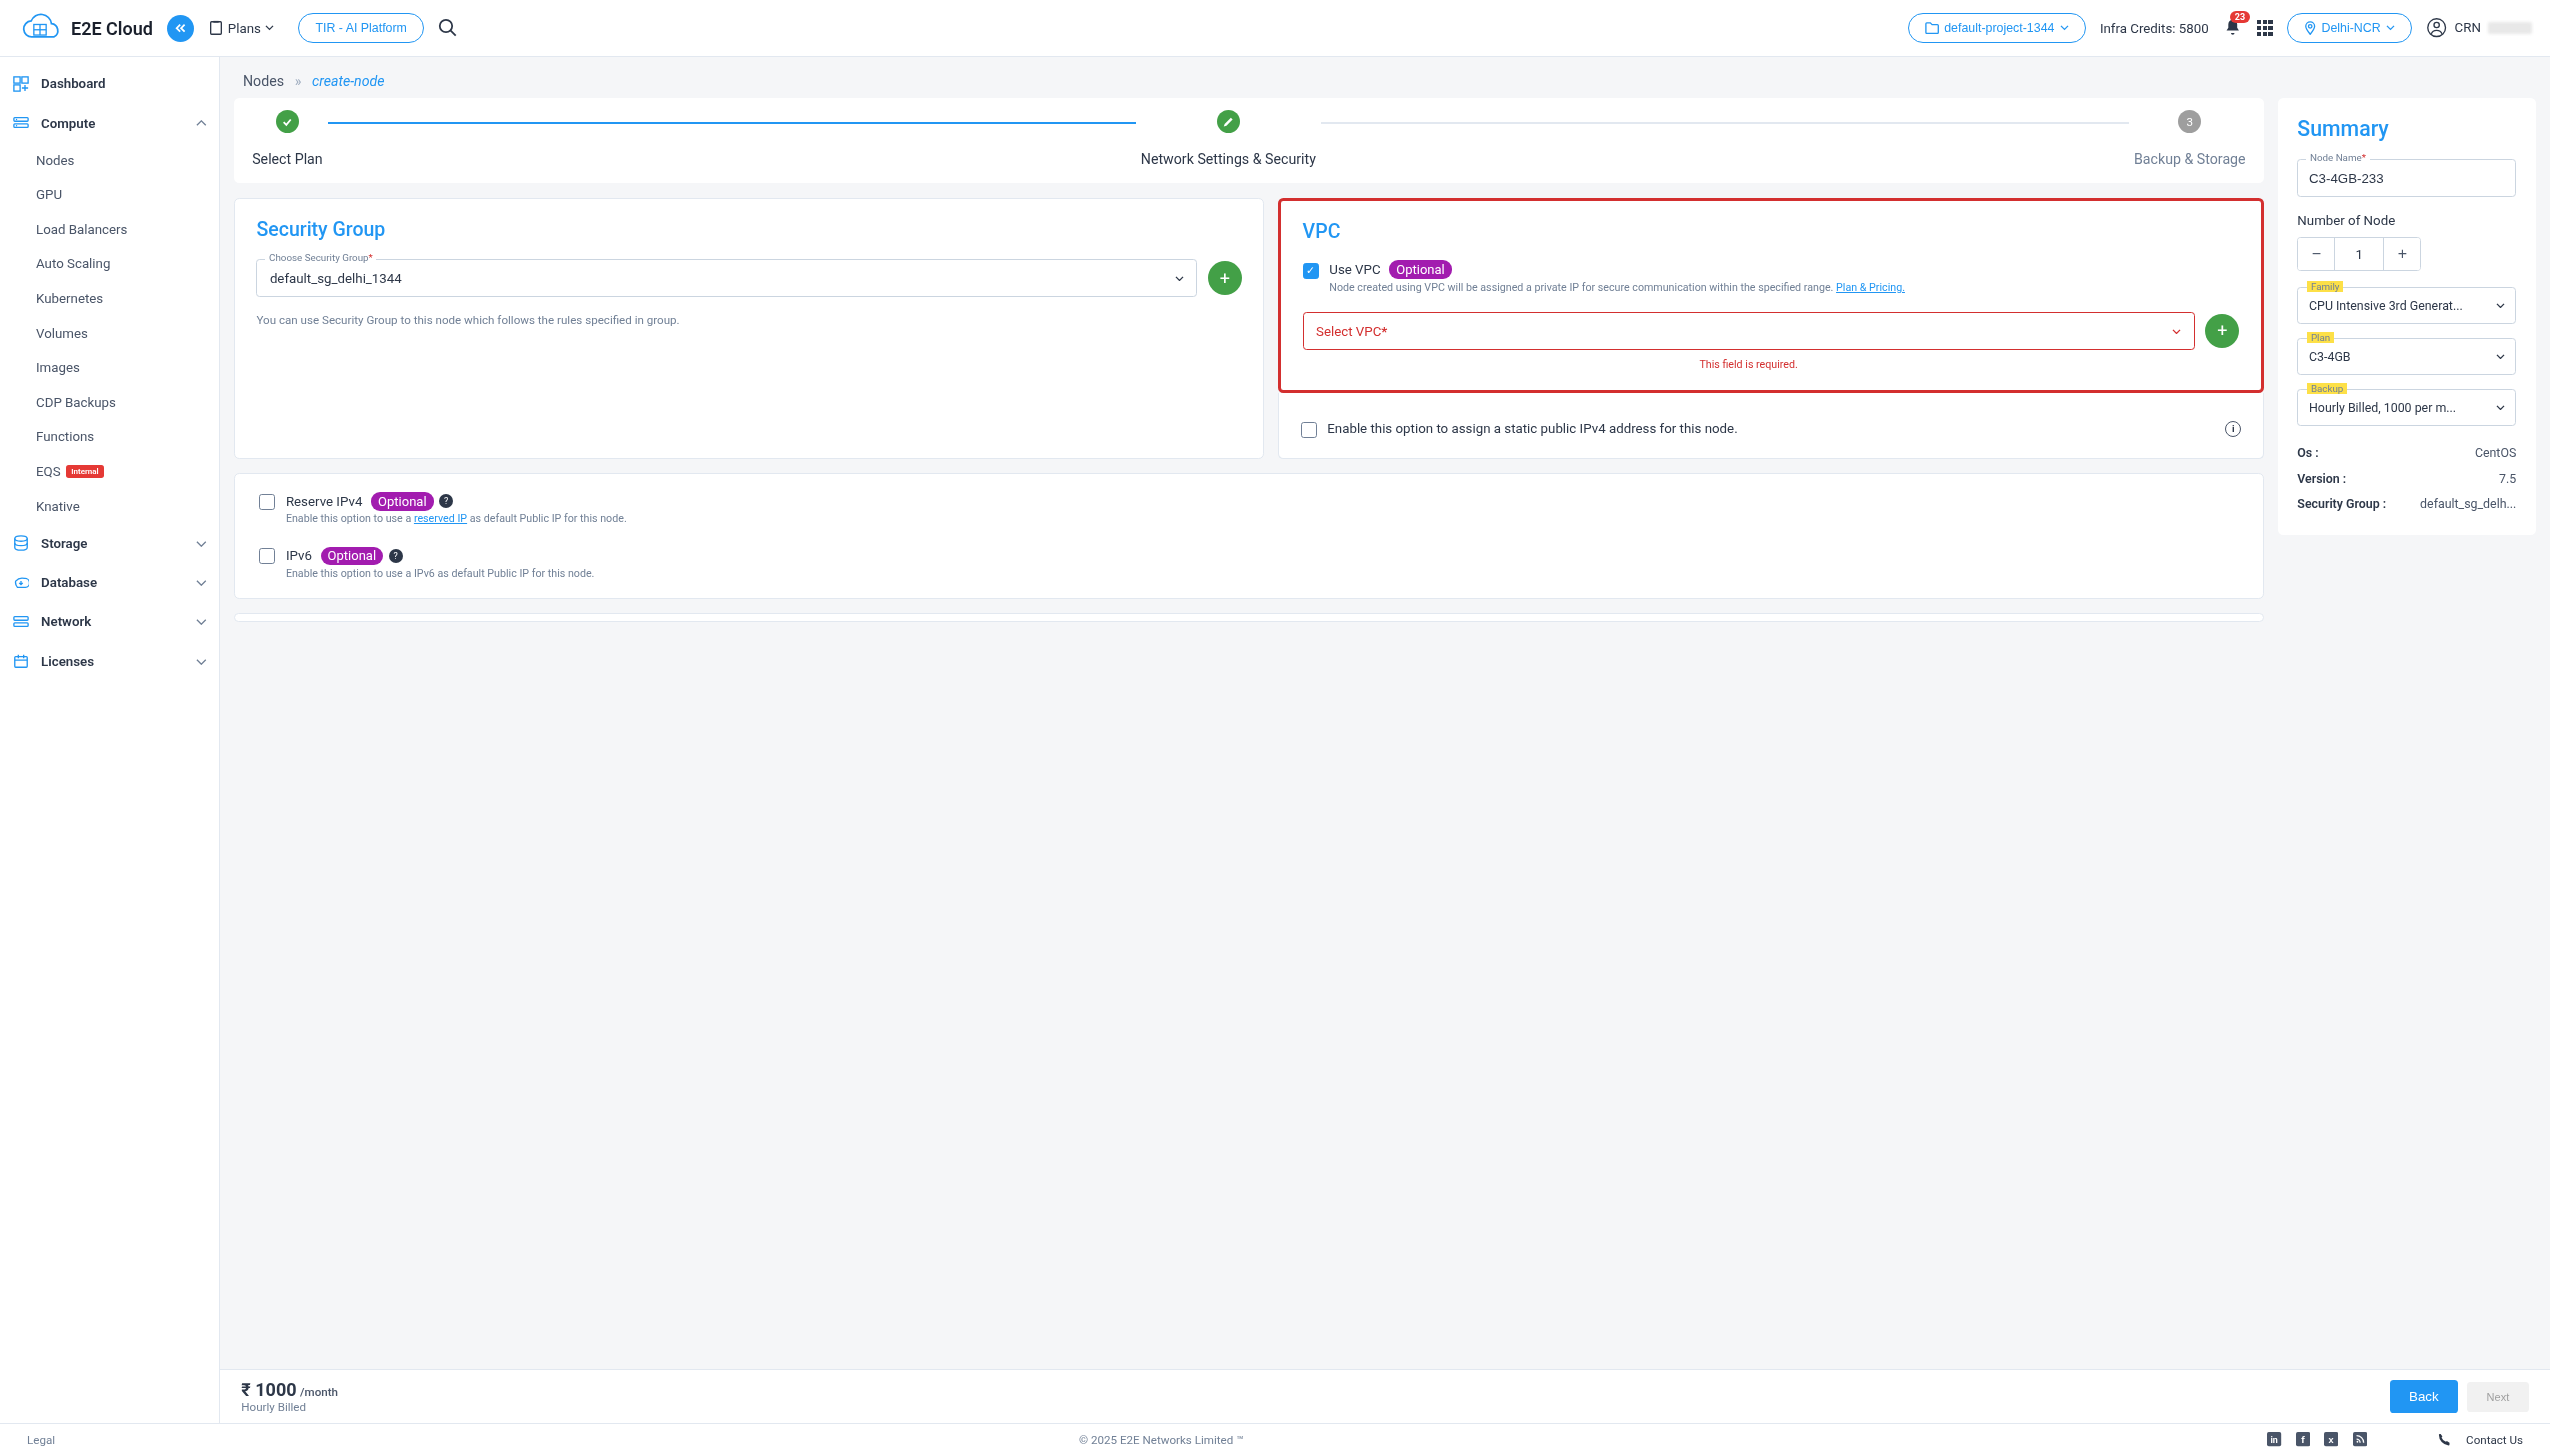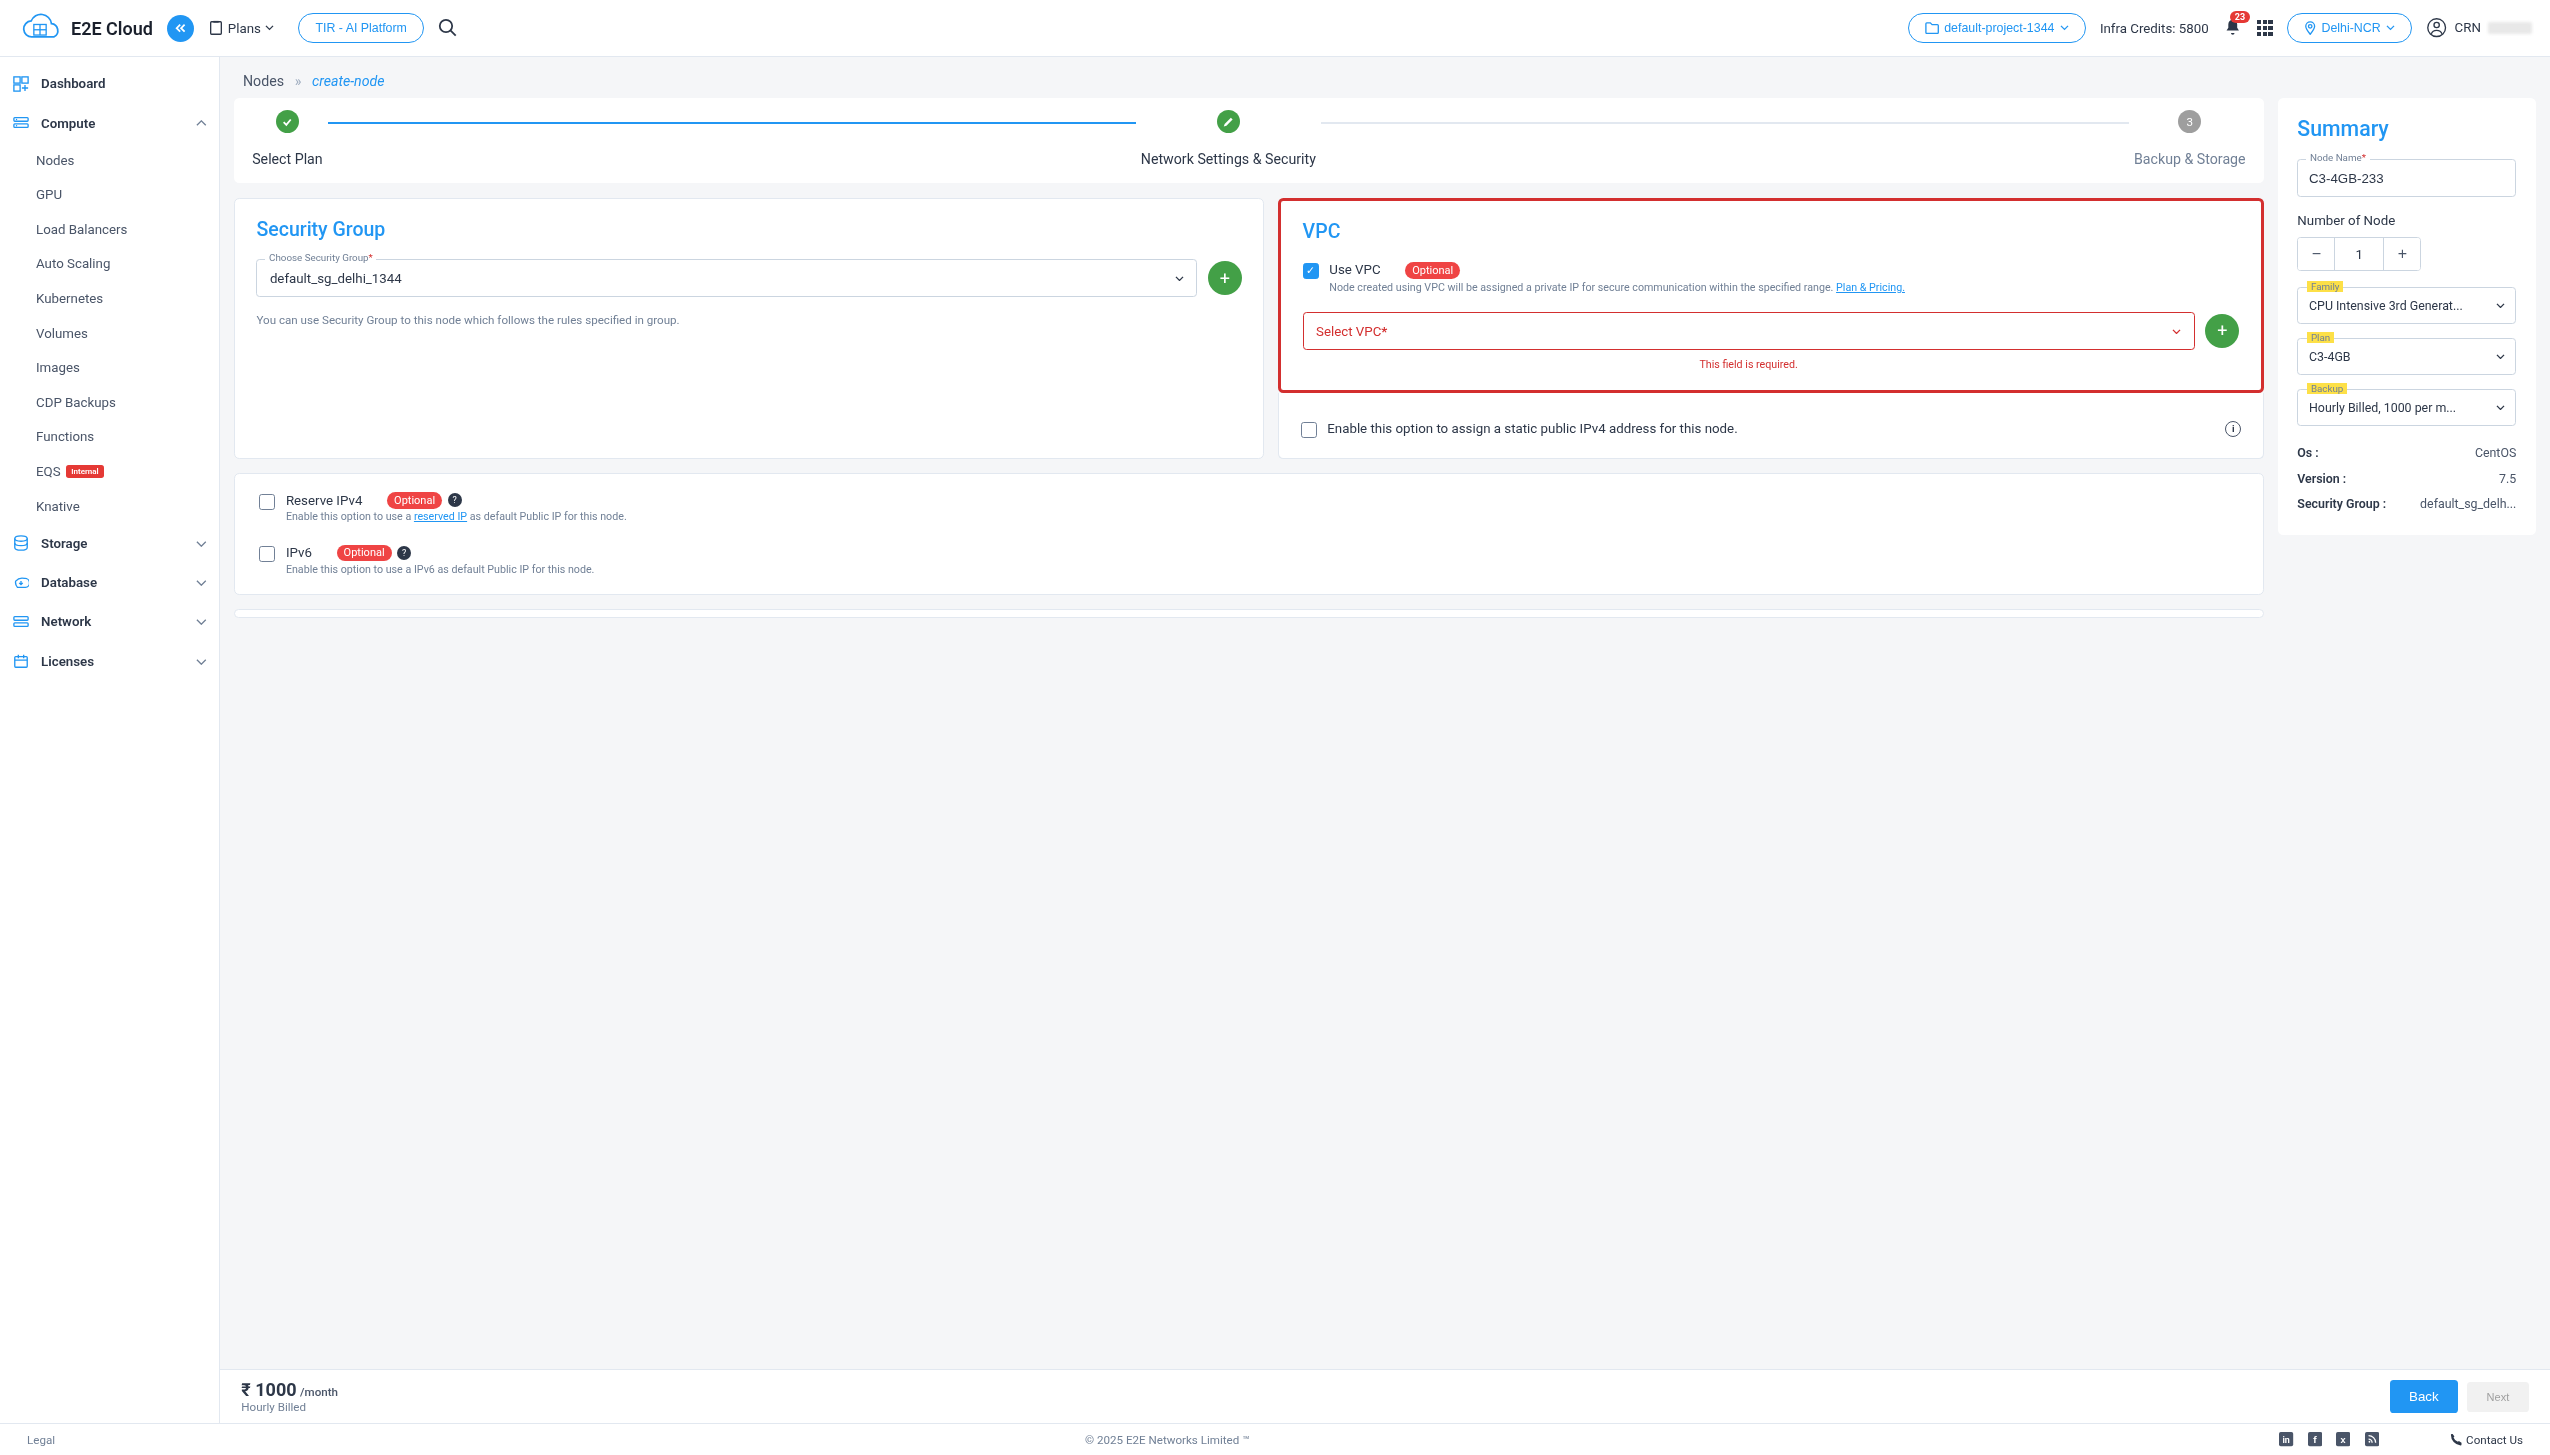"Optional" .optional-tag { background: #ef4444 -> #a21caf; font-size: 11px -> 13px; margin-left: 21px -> 5px }
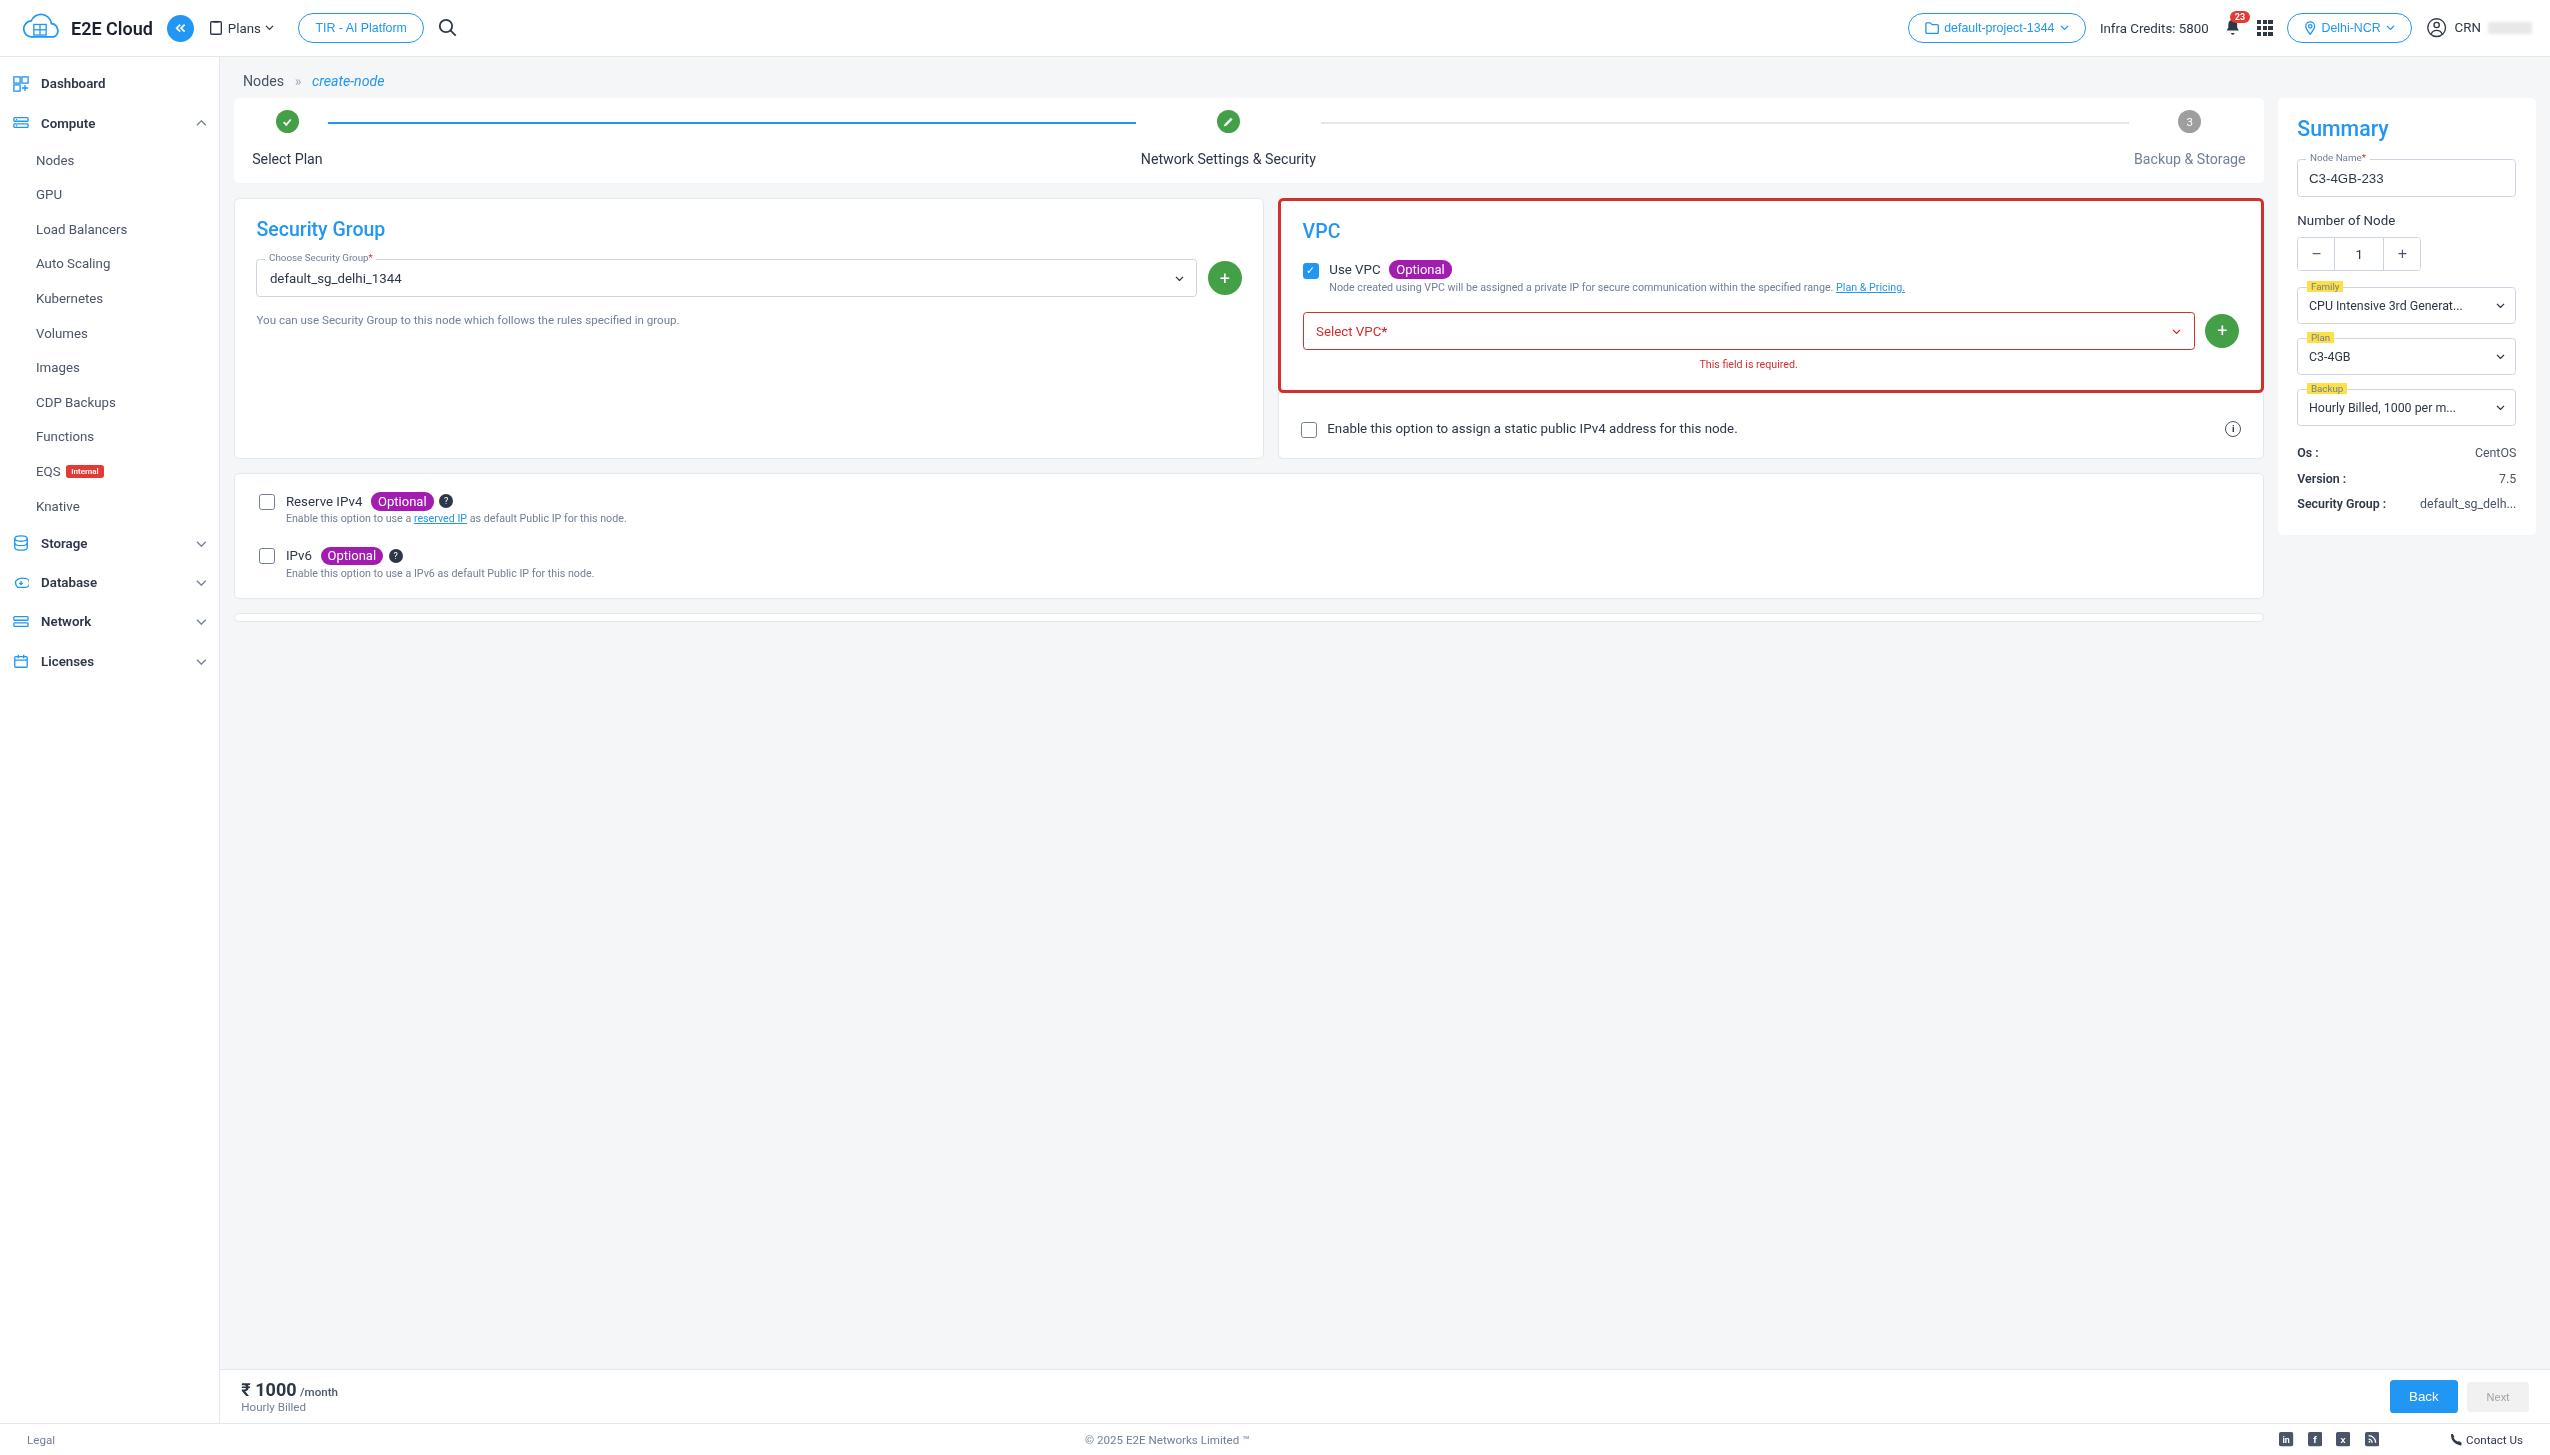"Contact Us" .footer-contact { gap: 4px -> 16px }
